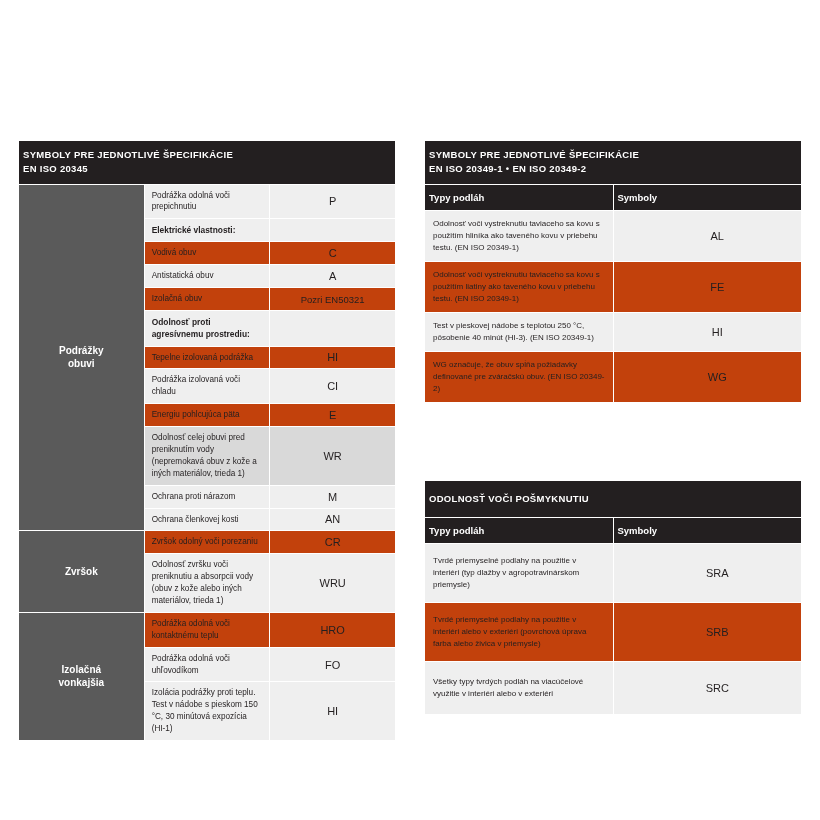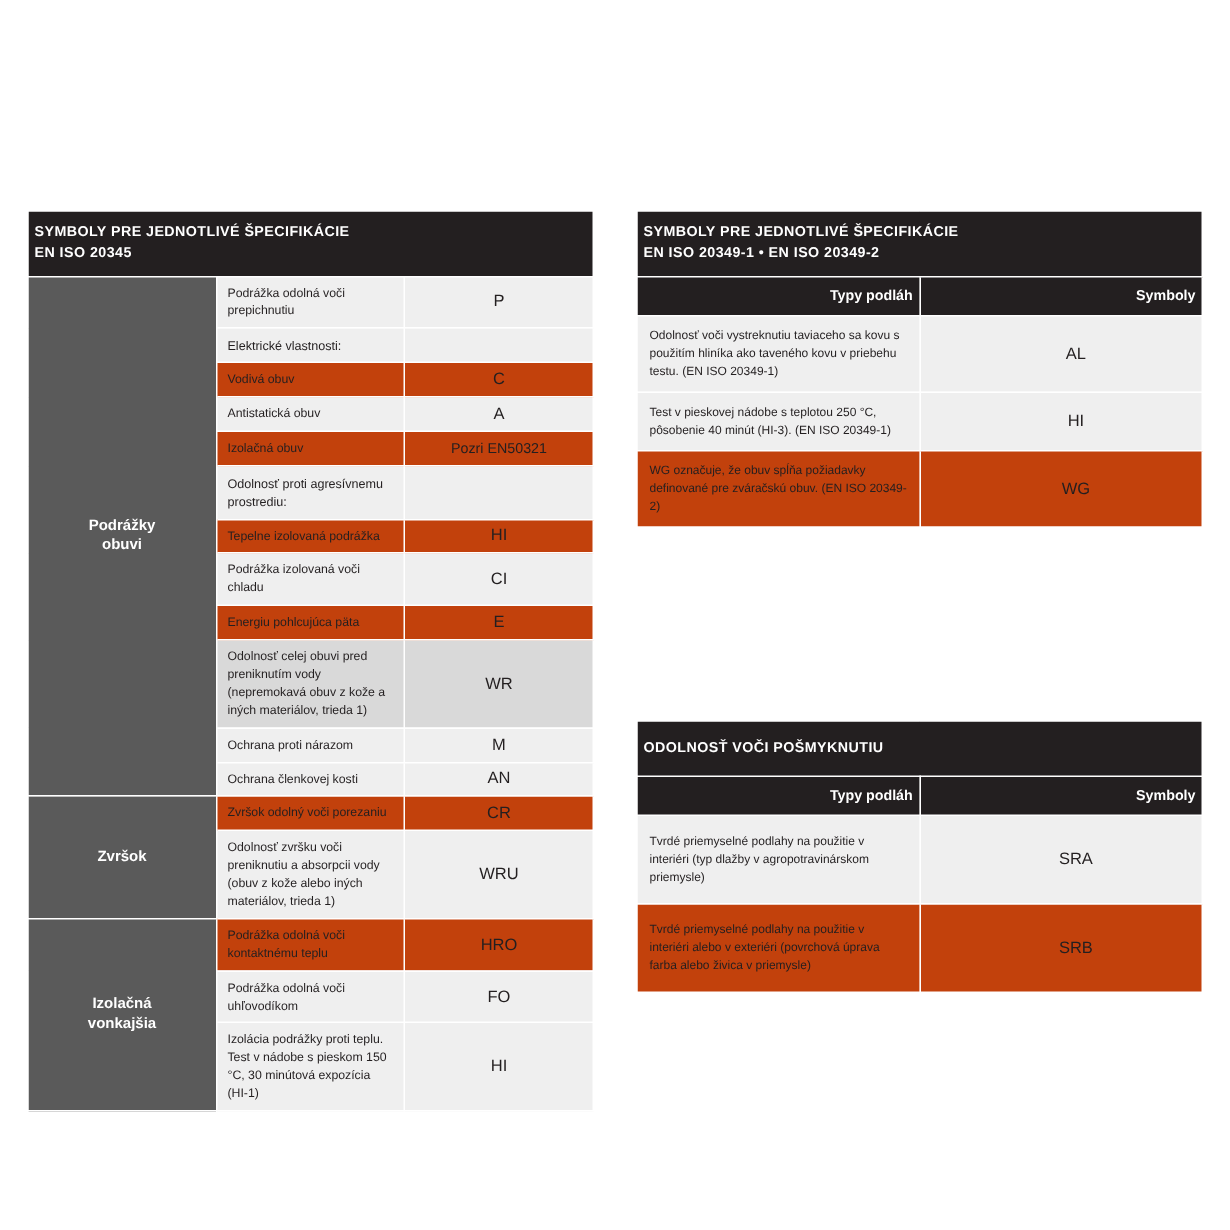"Typy podláh" .subhdr { text-align: right -> left }
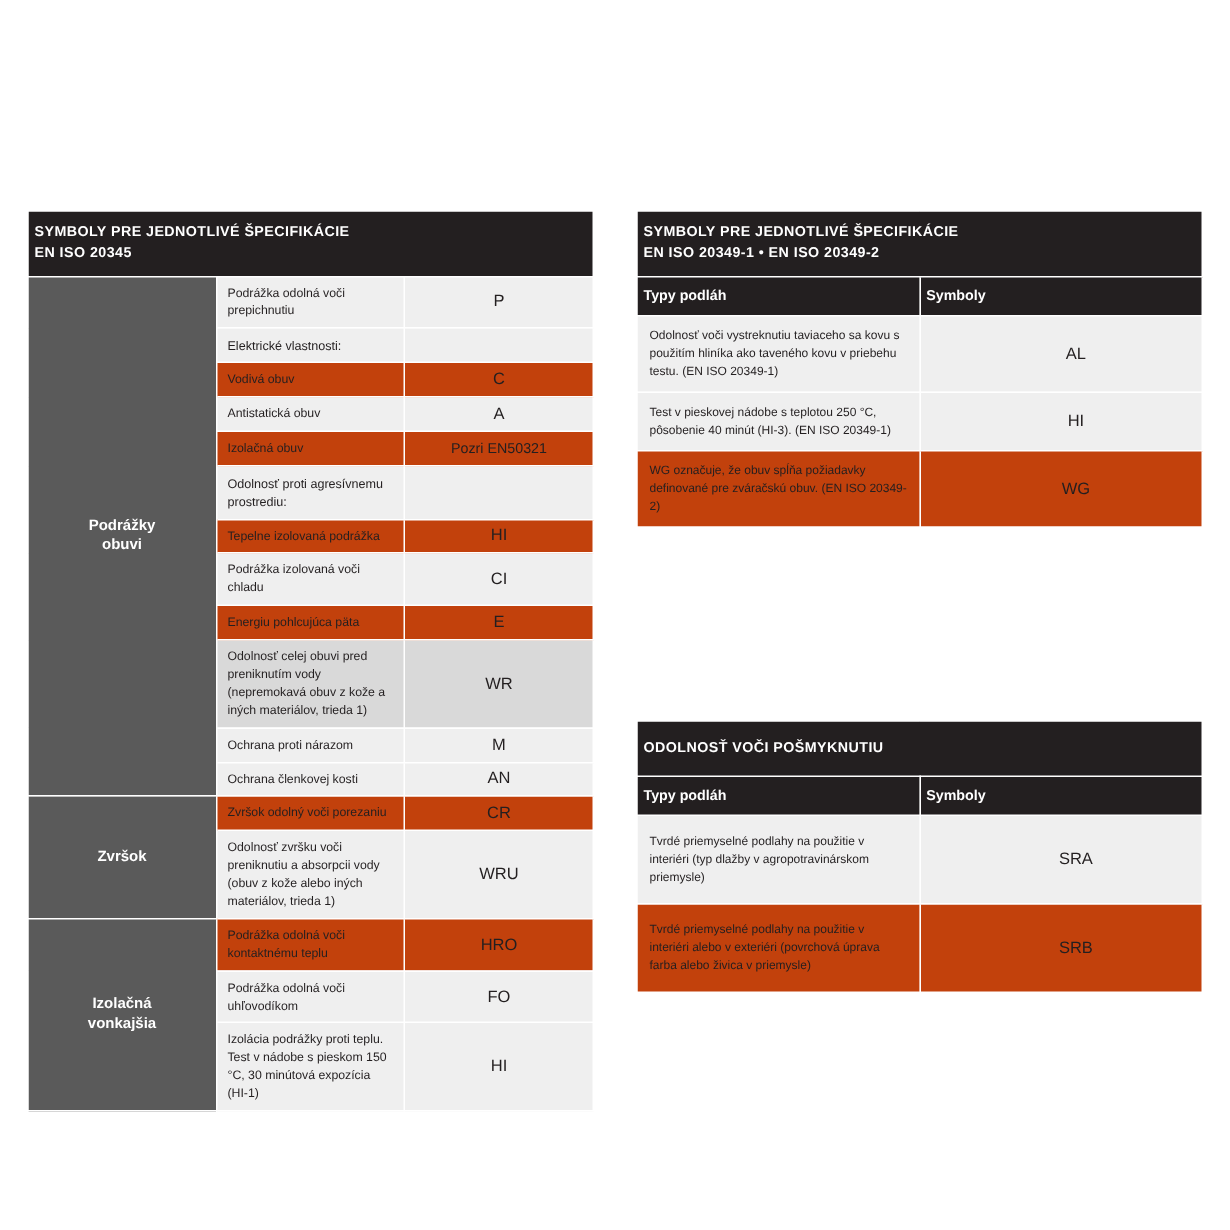"Elektrické vlastnosti:" .desc.bold { font-weight: normal -> bold }
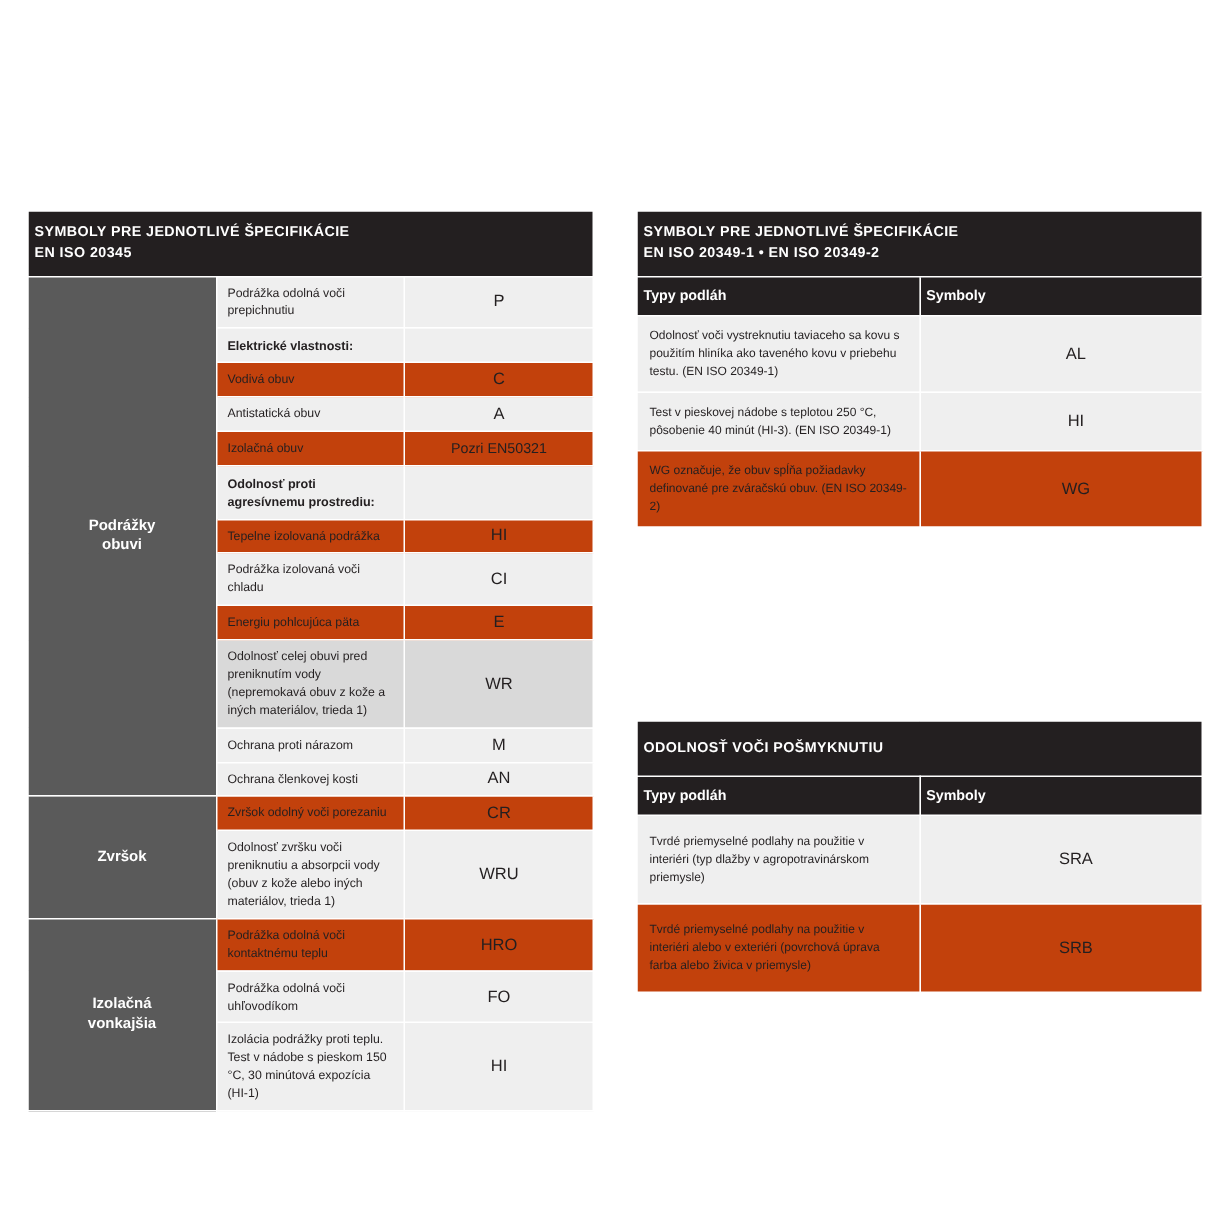"Odolnosť voči vystreknutiu taviaceho sa kovu s použitím liatiny" tr { html: none -> <tr> <td>Odolnosť voči vystreknutiu taviaceho sa kovu s použitím liatiny ako taveného kovu v priebehu testu. (EN ISO 20349-1)</td> <td>FE</td> </tr> }
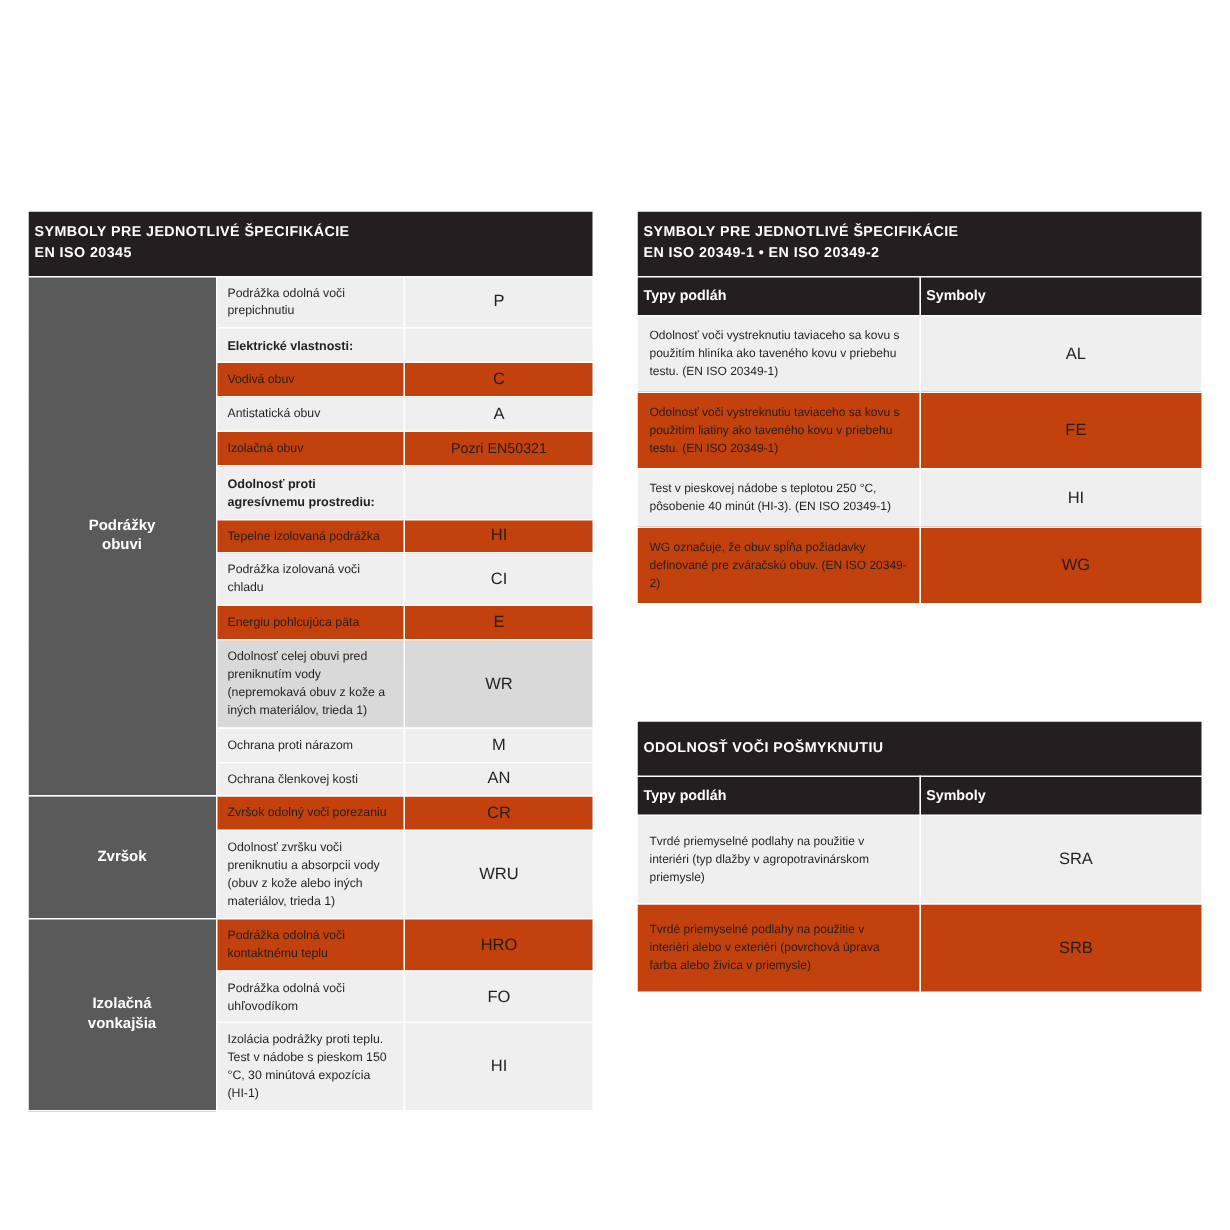"Všetky typy tvrdých podláh na" tr { html: none -> <tr> <td>Všetky typy tvrdých podláh na viacúčelové využitie v interiéri alebo v exteriéri</td> <td>SRC</td> </tr> }
